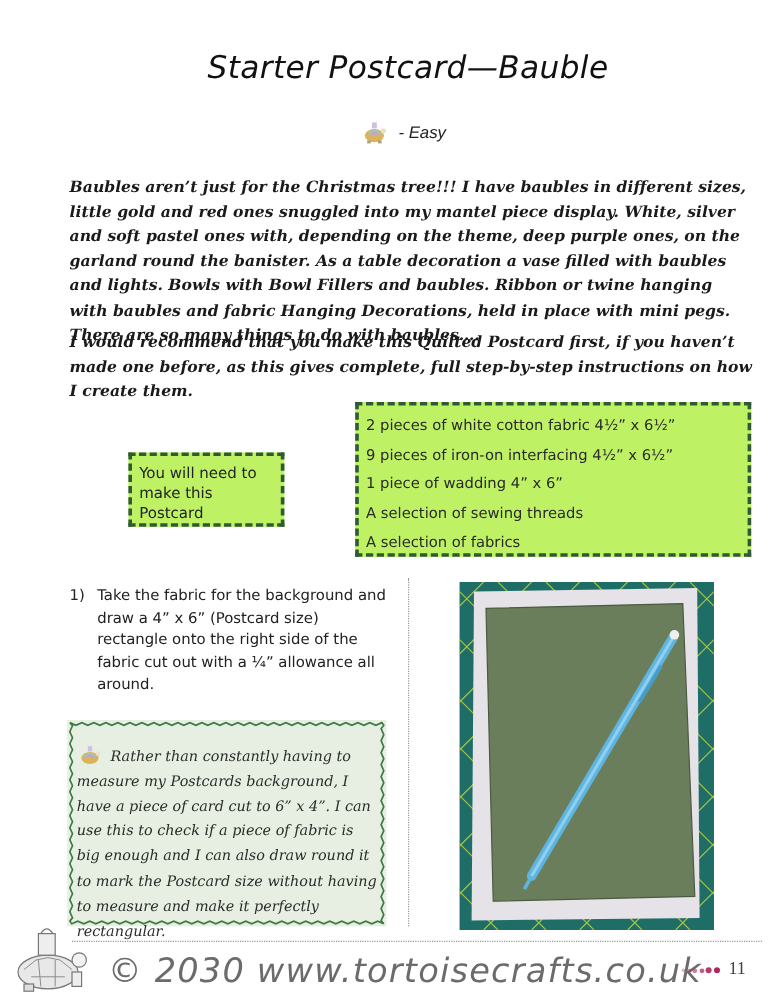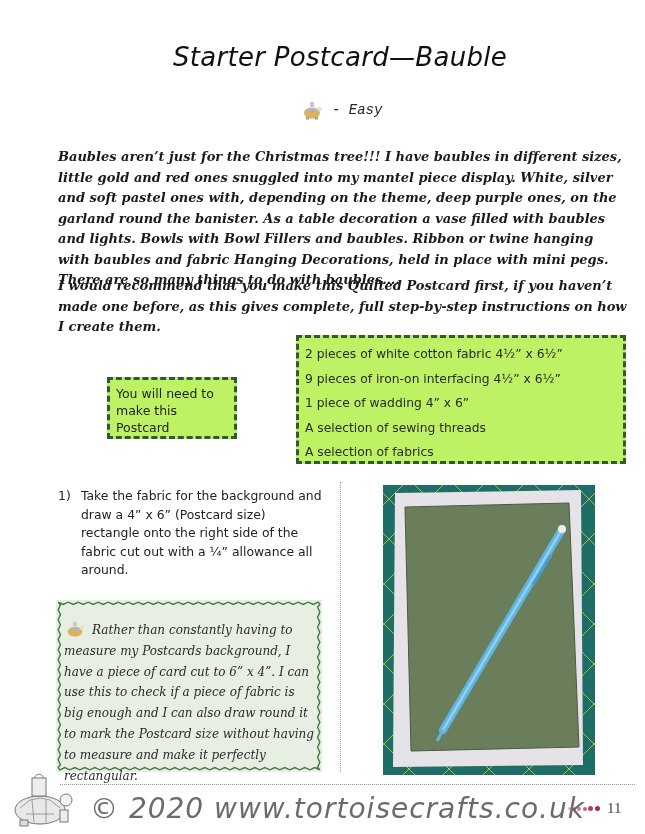"- Easy" #difficulty span.lbl { font-family: Liberation Mono, monospace -> Liberation Sans, sans-serif }
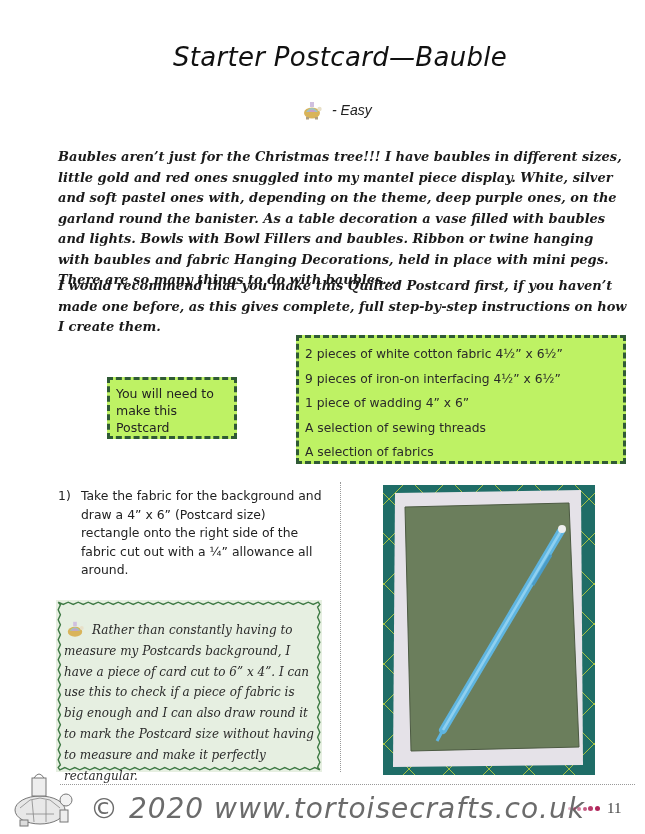"© 2020 www.tortoisecrafts.co.uk" div { text: 2020 -> 2030 }
